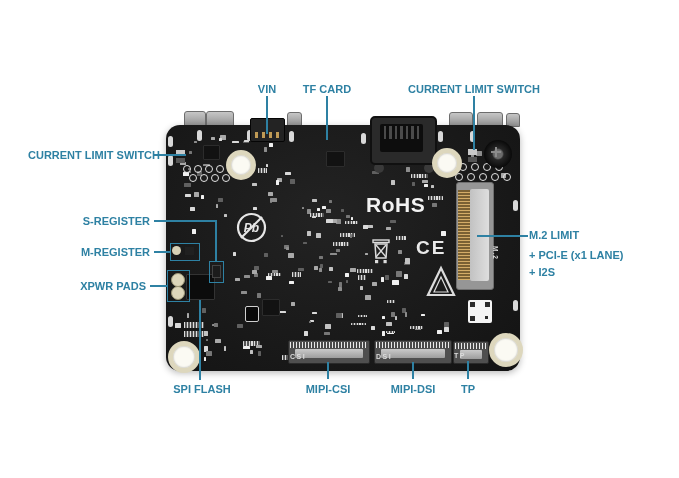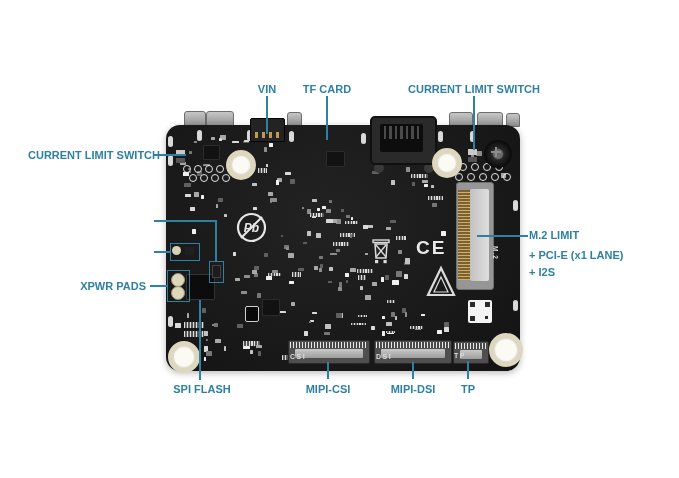"RoHS" div.silk { html: none -> <div>RoHS</div> }
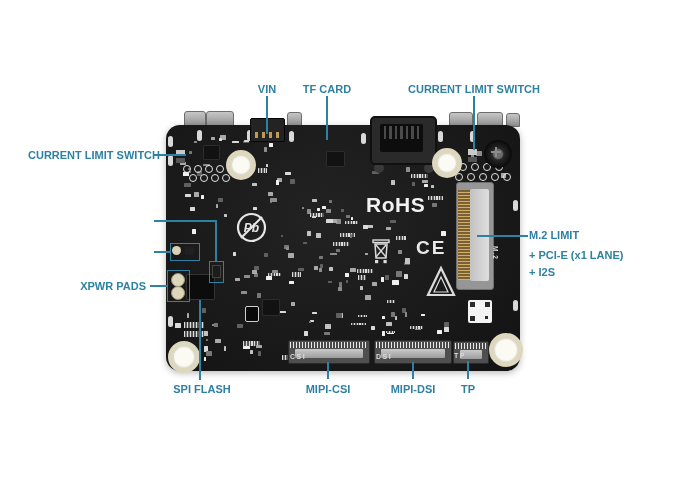"S-REGISTER" div.lbl { html: none -> <div>S-REGISTER</div> }
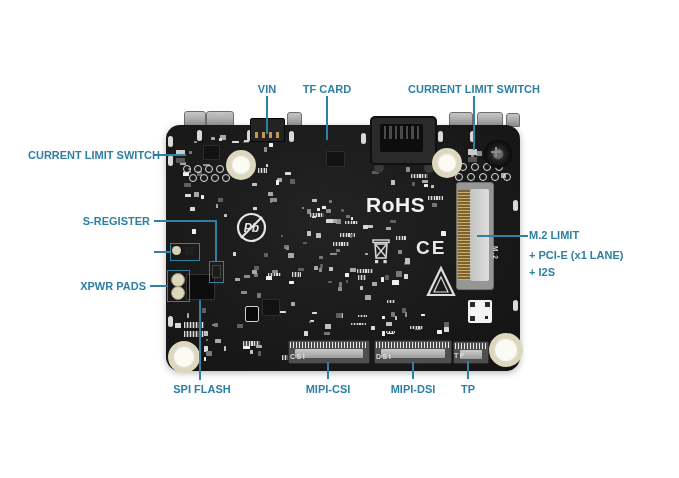"M-REGISTER" div.lbl { html: none -> <div>M-REGISTER</div> }
